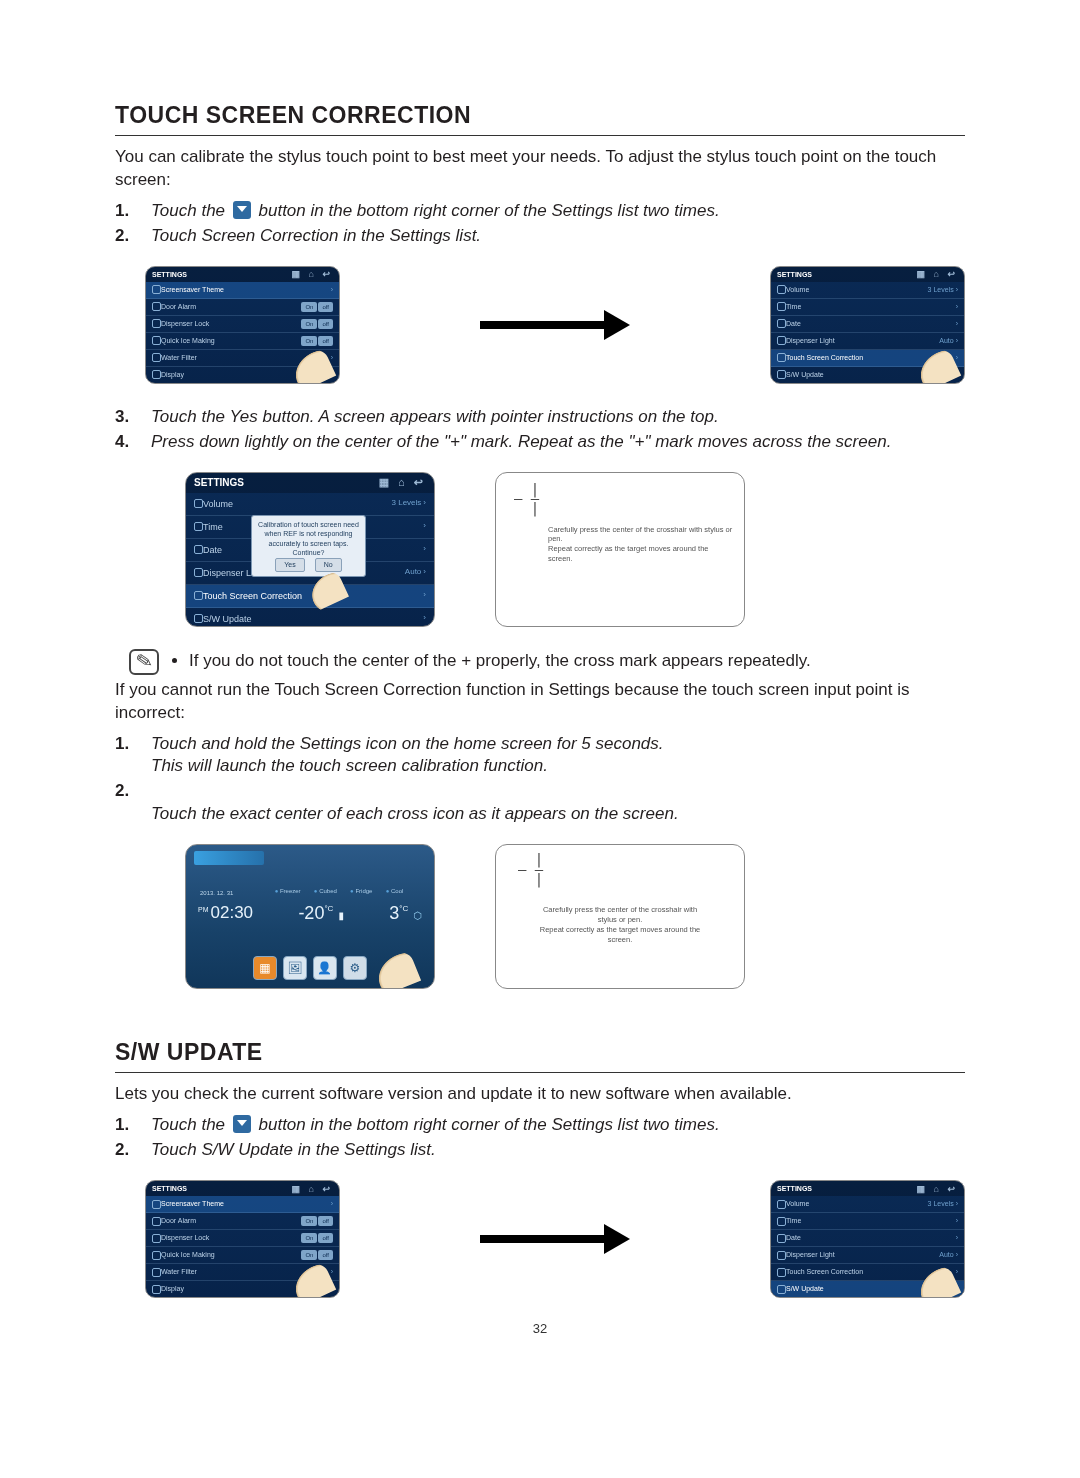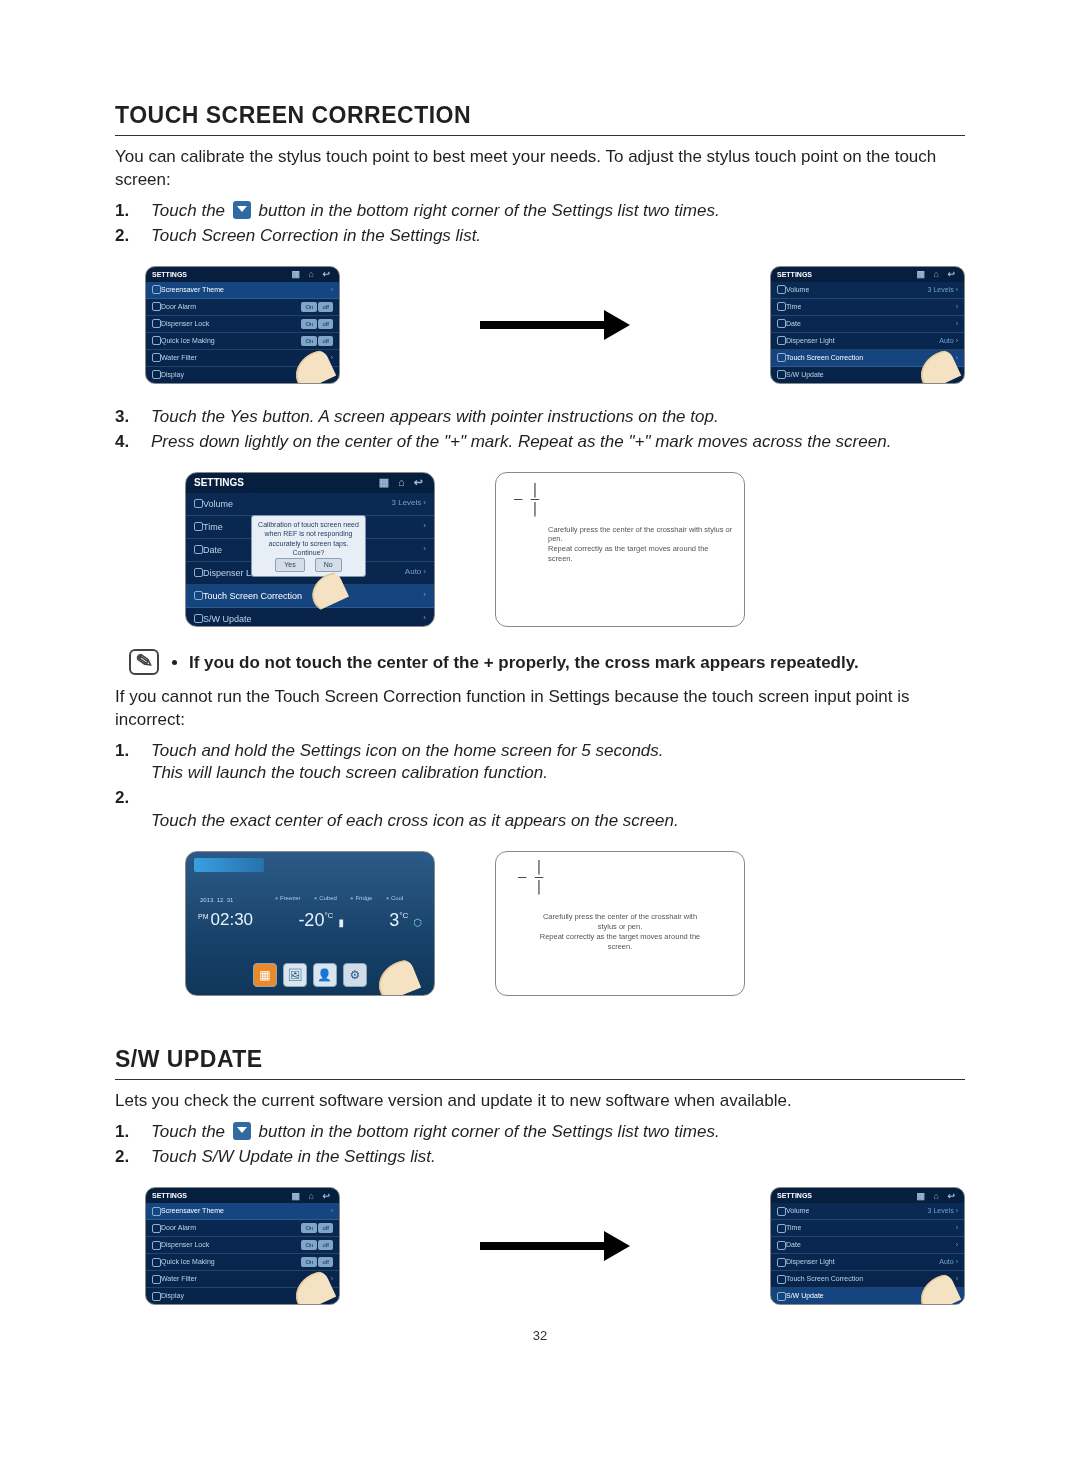"If you do not touch" .note-row { align-items: flex-end -> center; font-weight: bold -> none; margin: 8px 0 11px 14px -> 8px 0 4px 14px }
